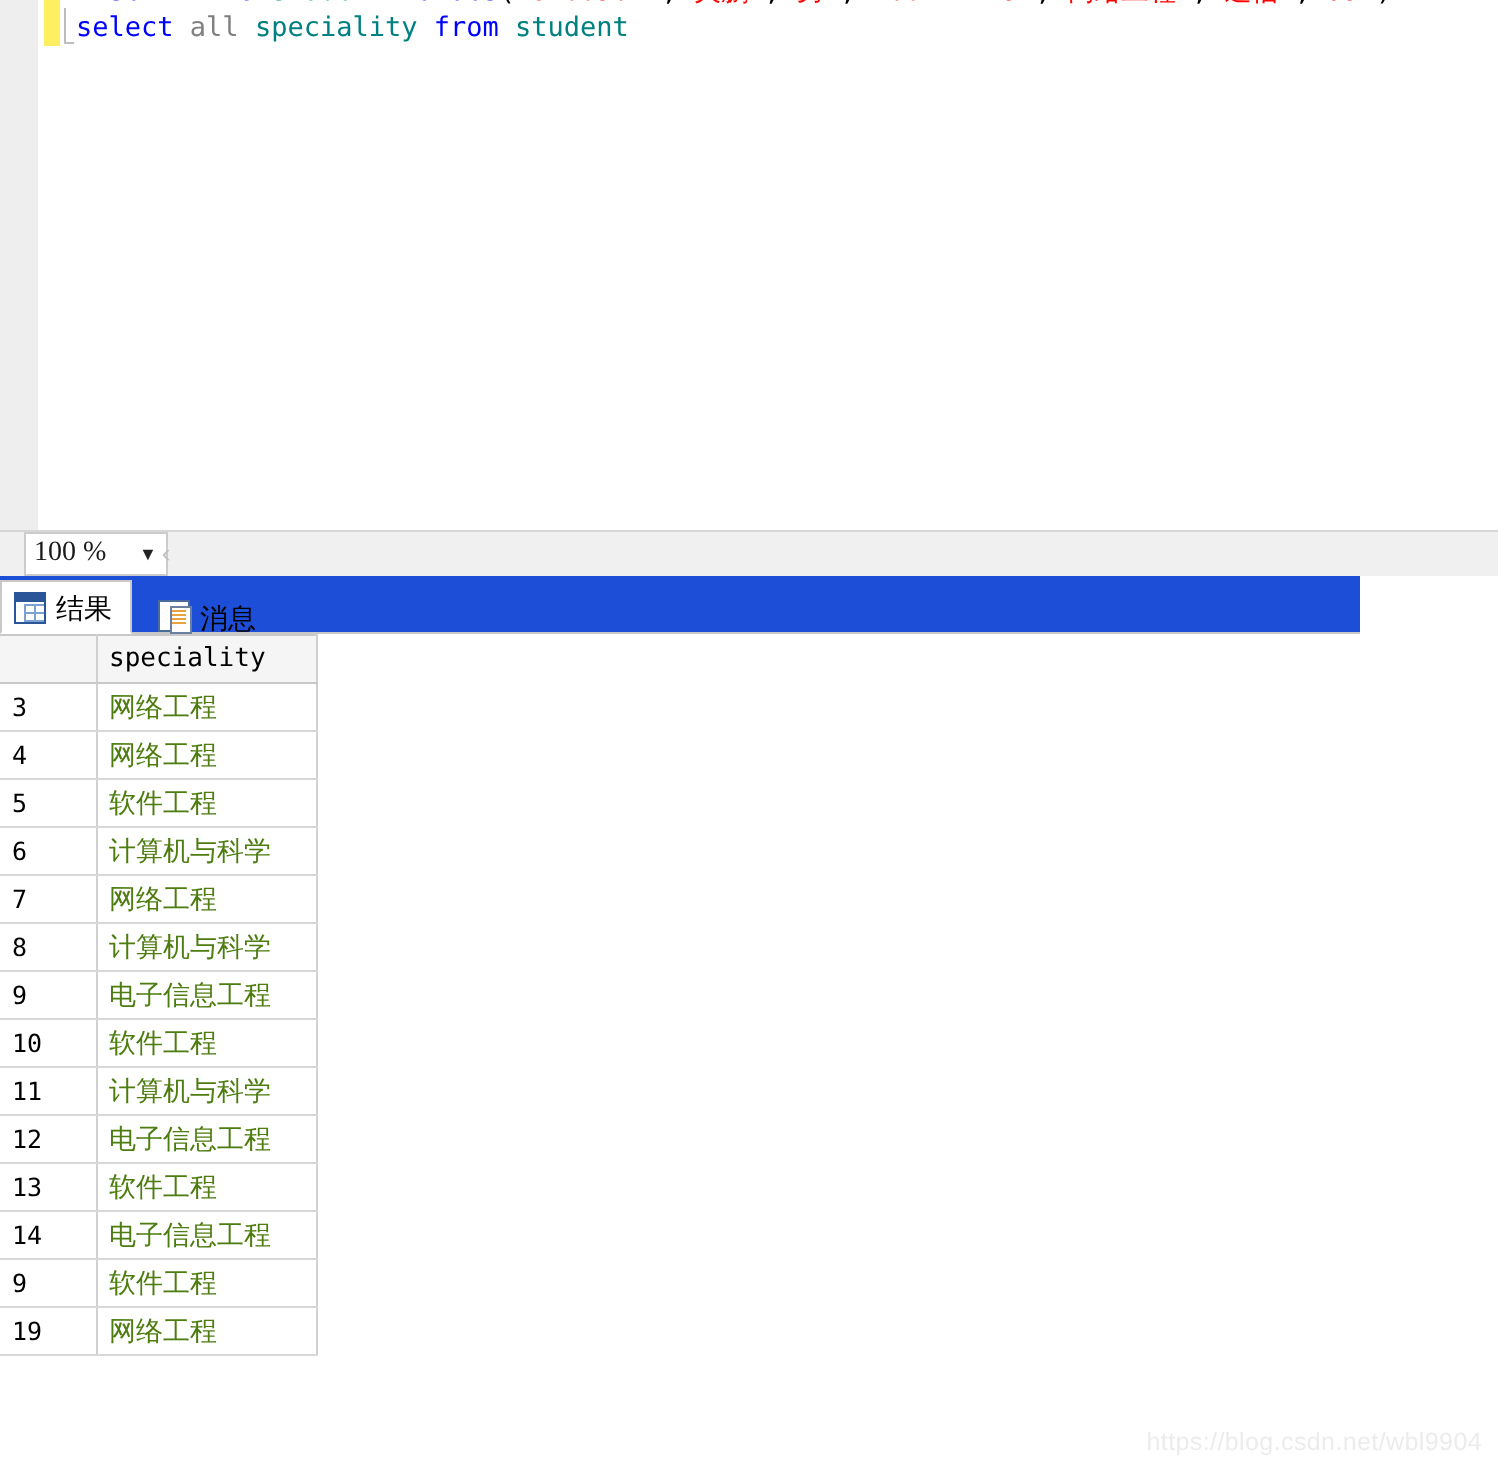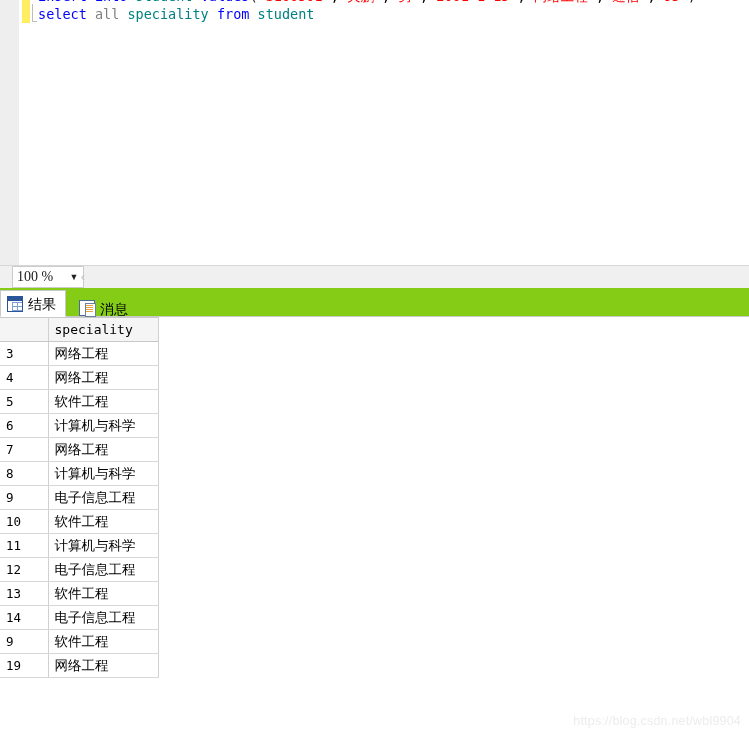"结果" .tab-strip { background: #84cc16 -> #1d4ed8; width: 749px -> 680px }
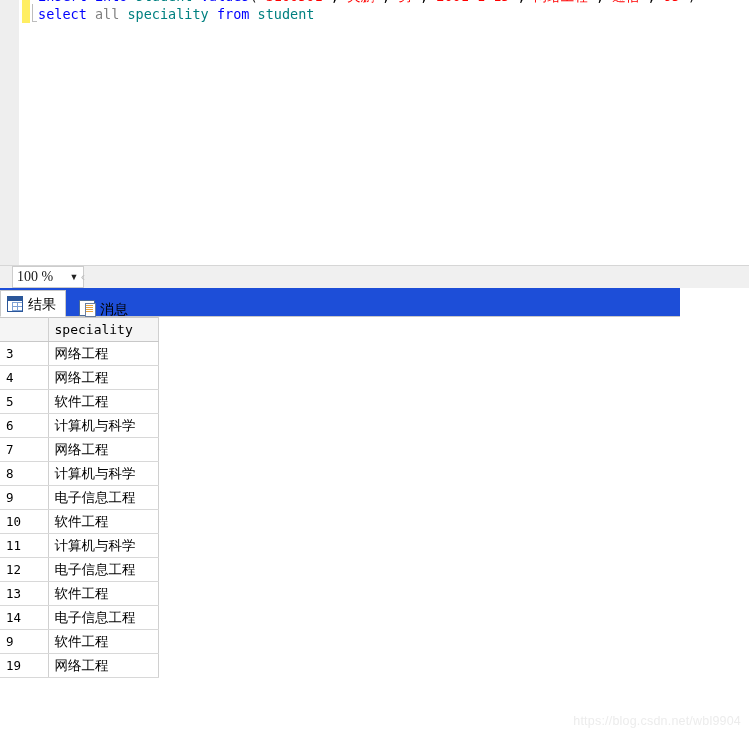"网络工程" td.row-val { color: #000000 -> #4d7c0f }
